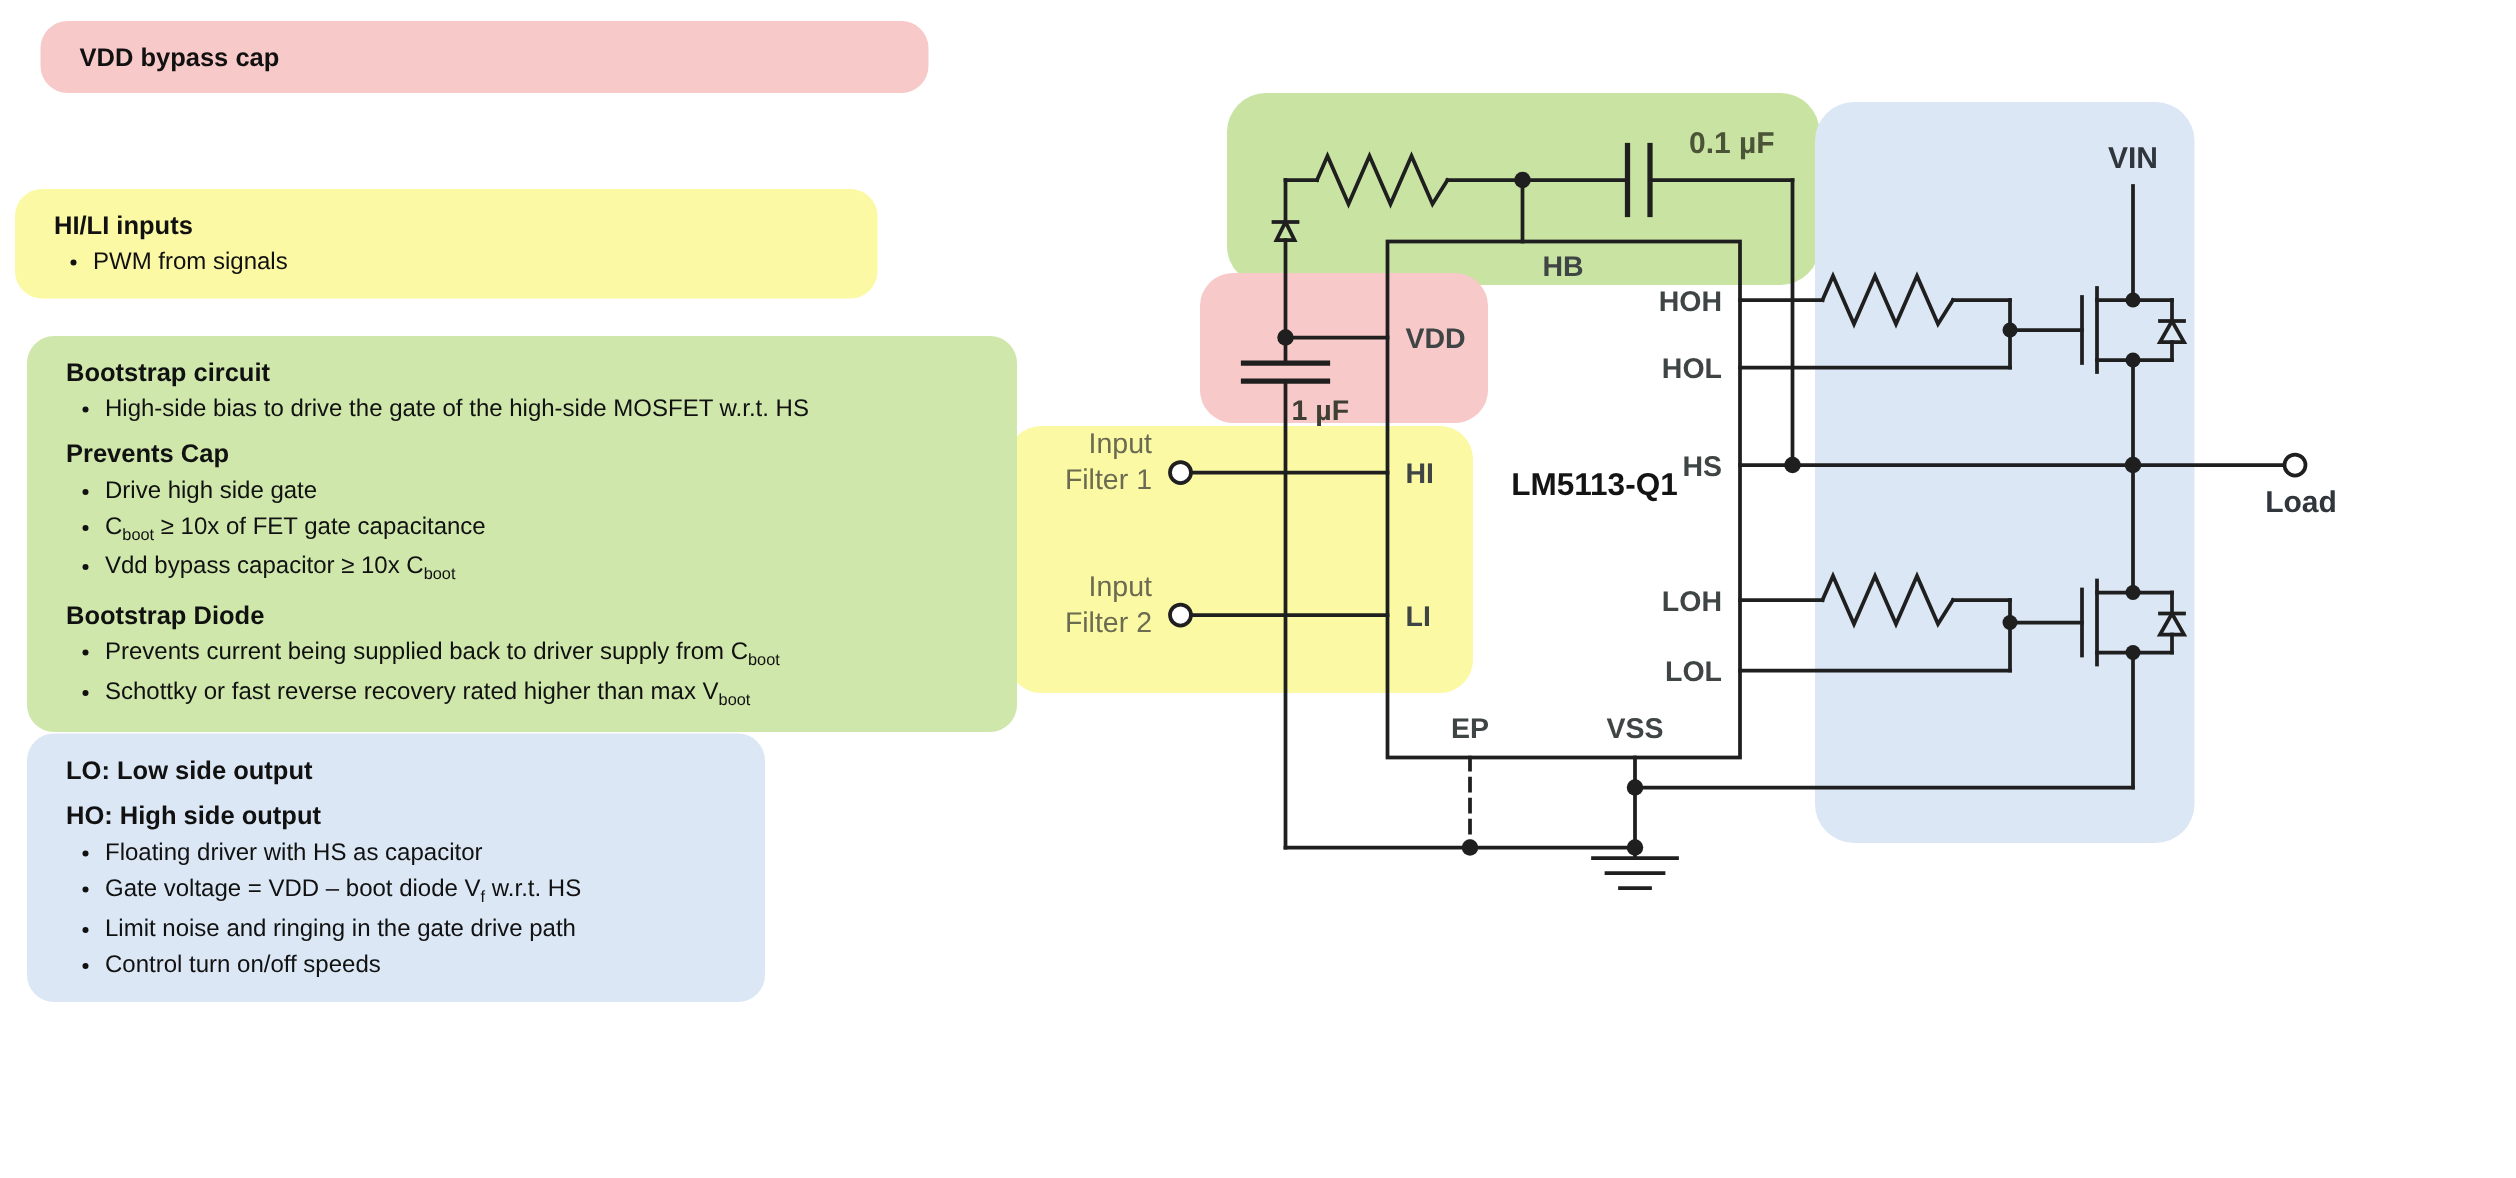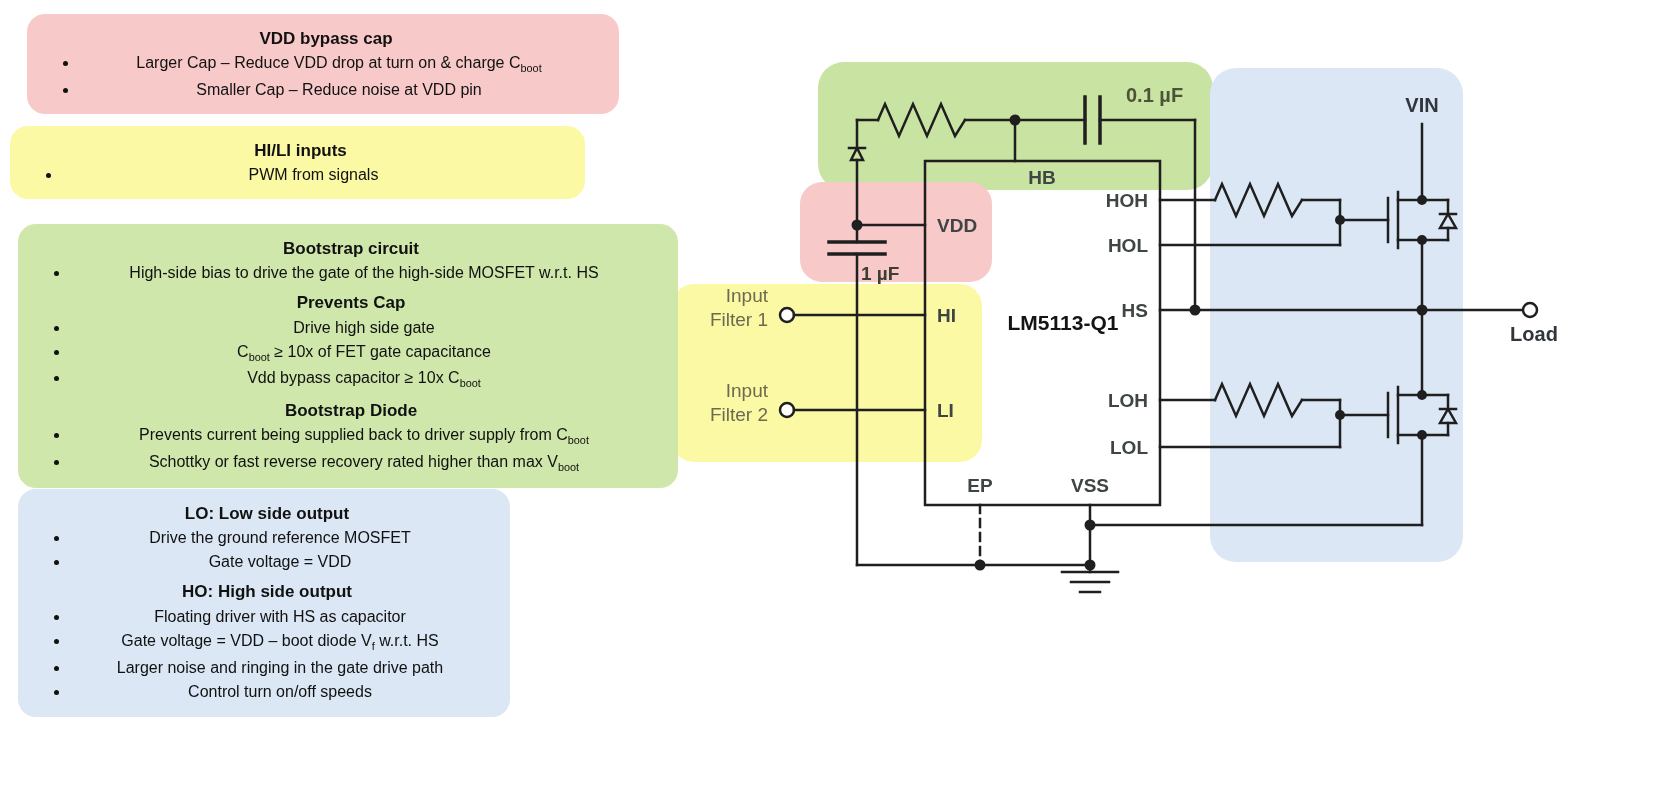"VDD bypass cap" .callout { text-align: center -> none }
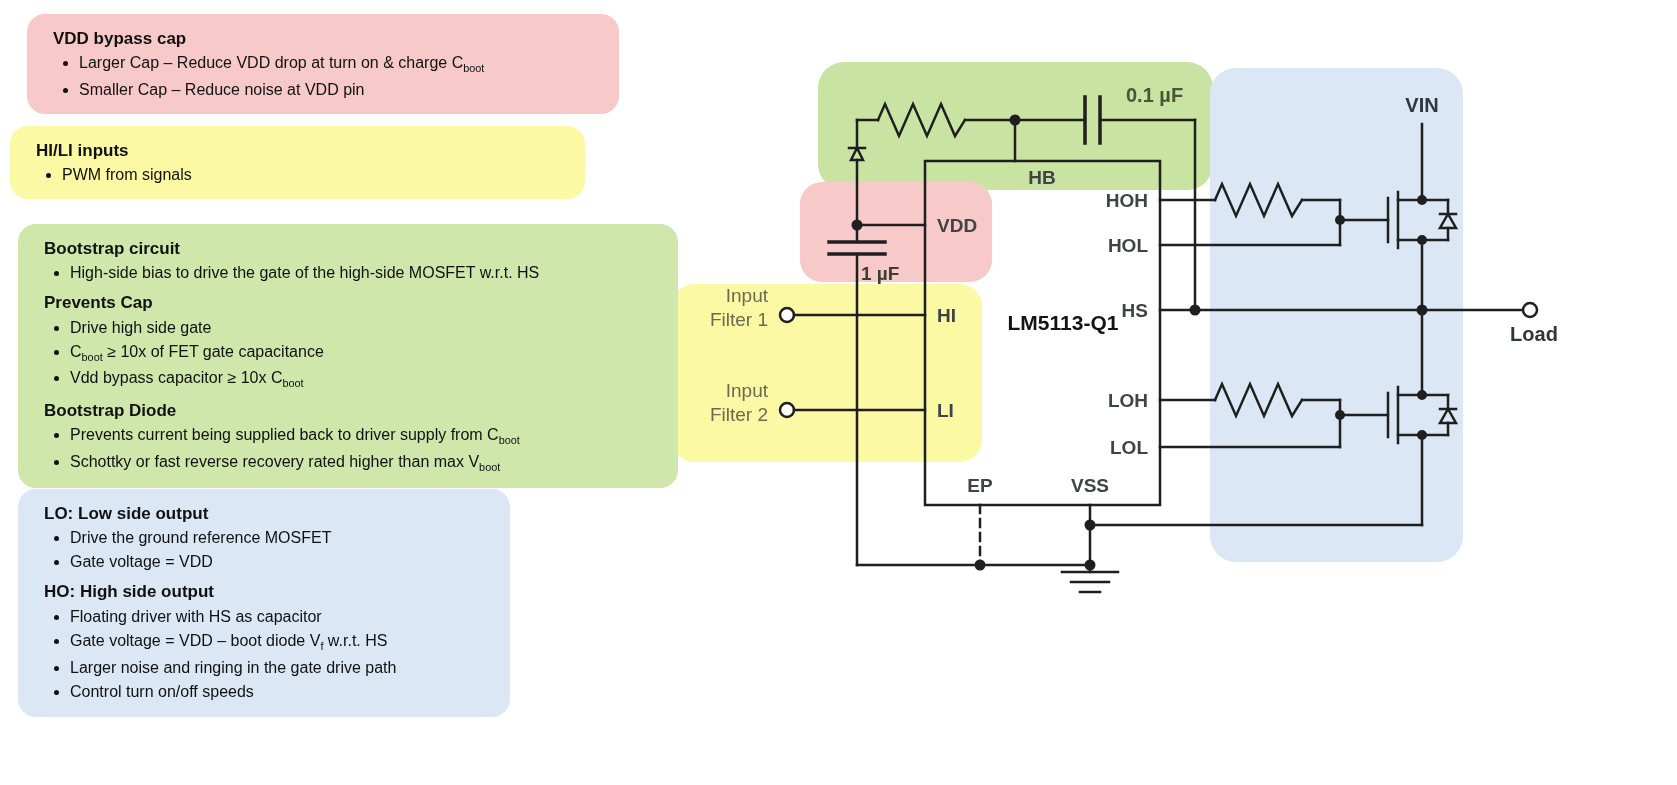"Larger Cap – Reduce VDD" ul { html: <ul> <li>Larger Cap – Reduce VDD drop at turn on &amp; charge C<sub>boot</sub></li> <li>Smaller Cap – Reduce noise at VDD pin</li> </ul> -> none }
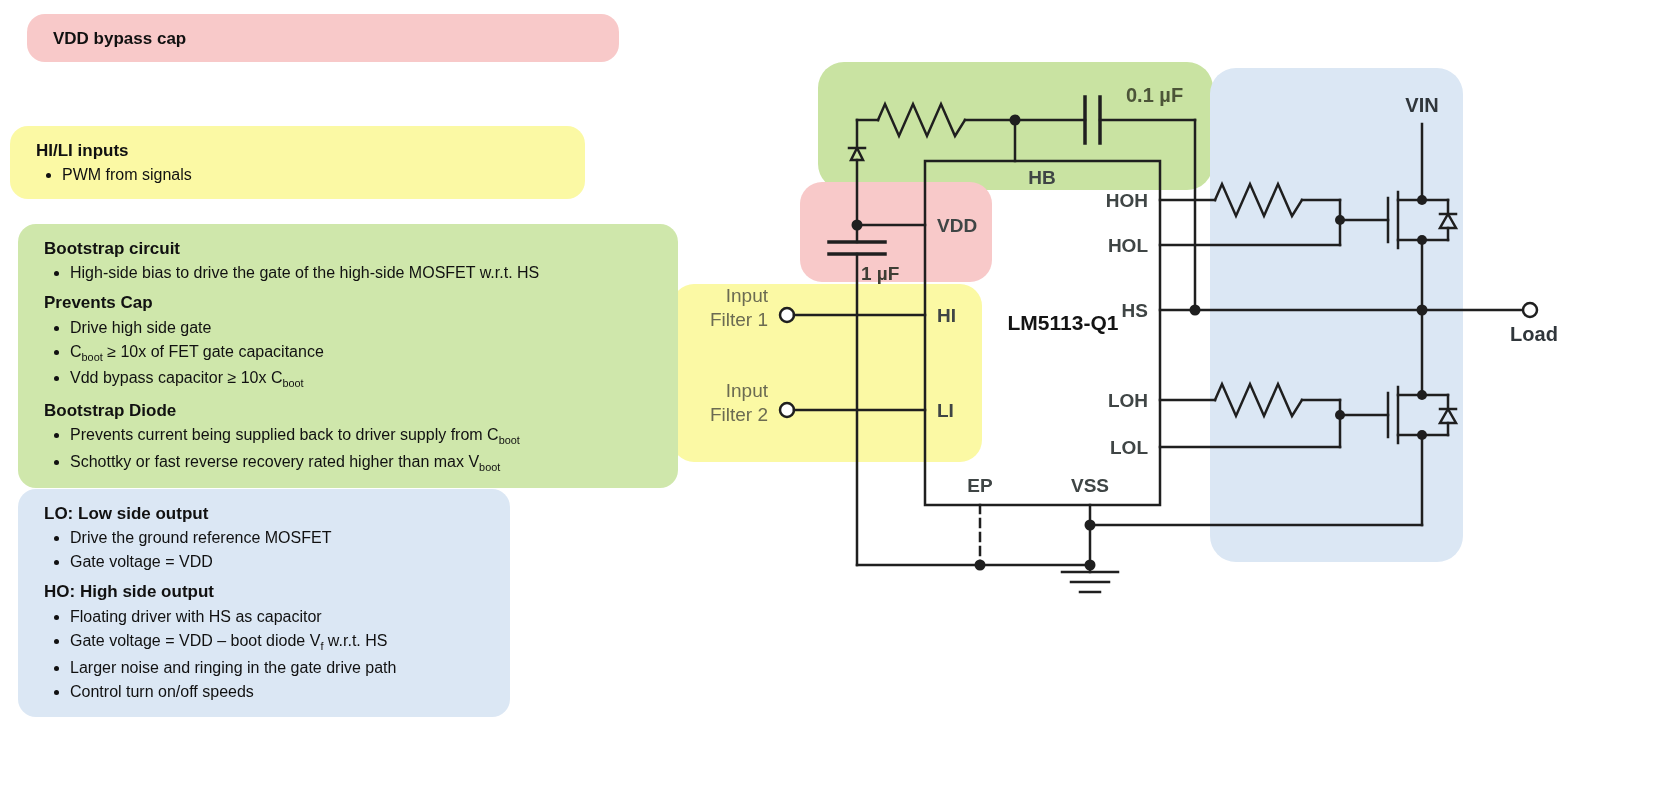"Drive the ground reference MOSFET" ul { html: <ul> <li>Drive the ground reference MOSFET</li> <li>Gate voltage = VDD</li> </ul> -> none }
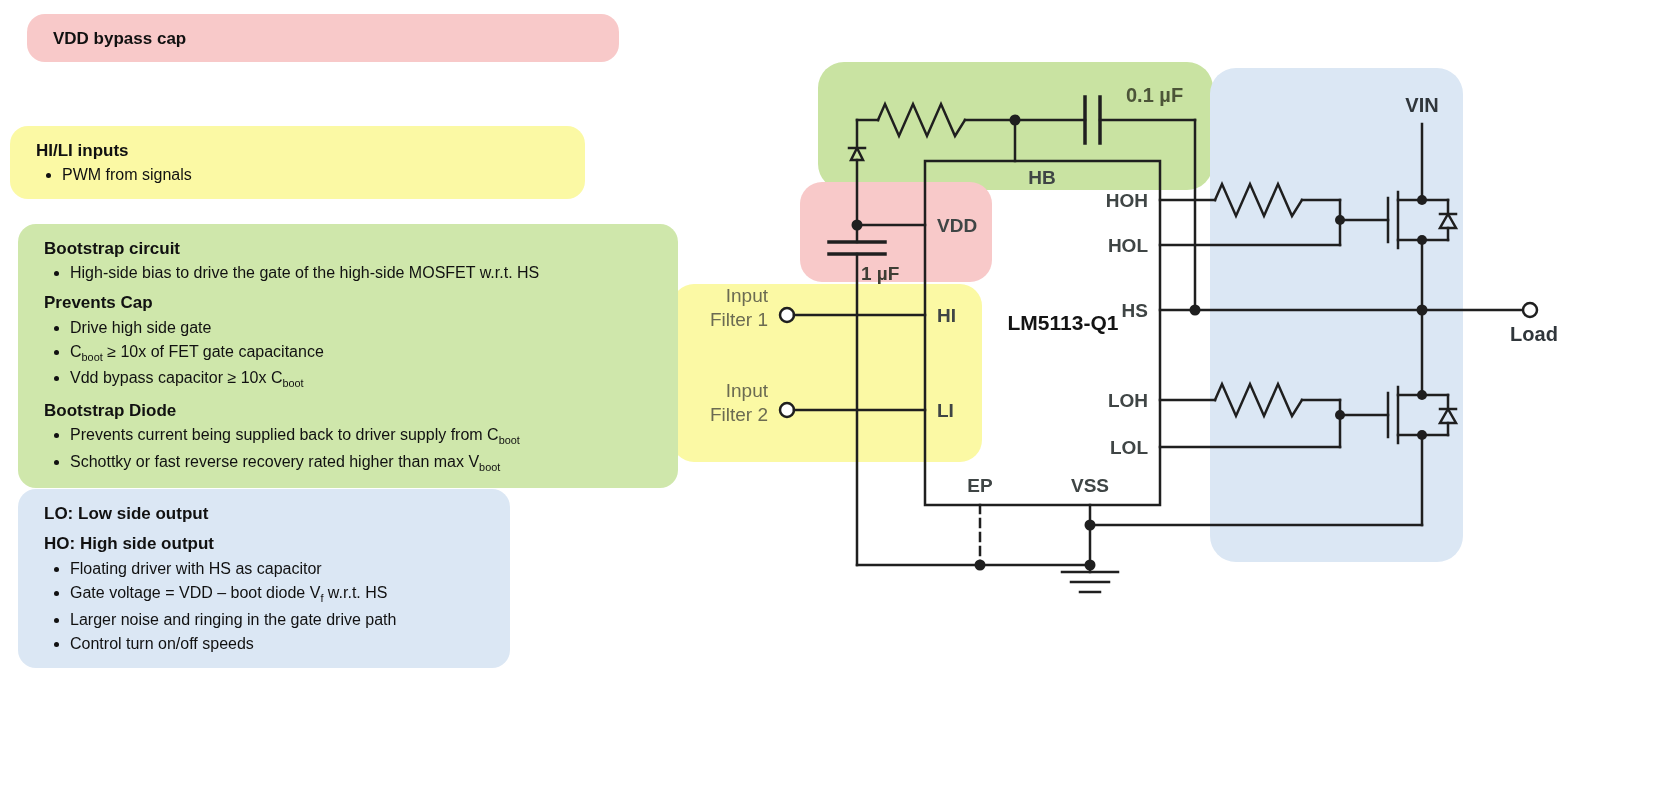"Larger noise and ringing in" li { text: Larger -> Limit }
